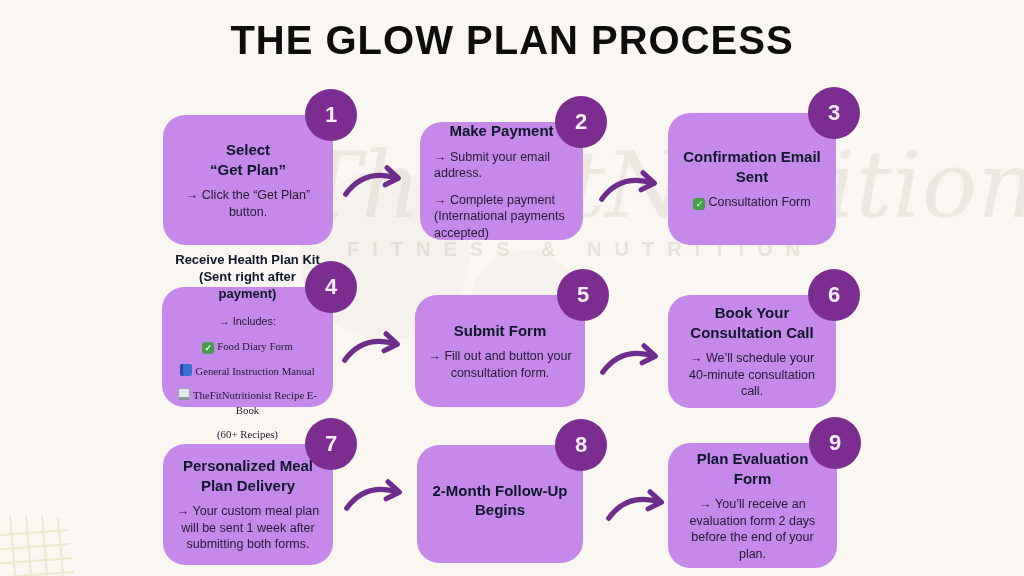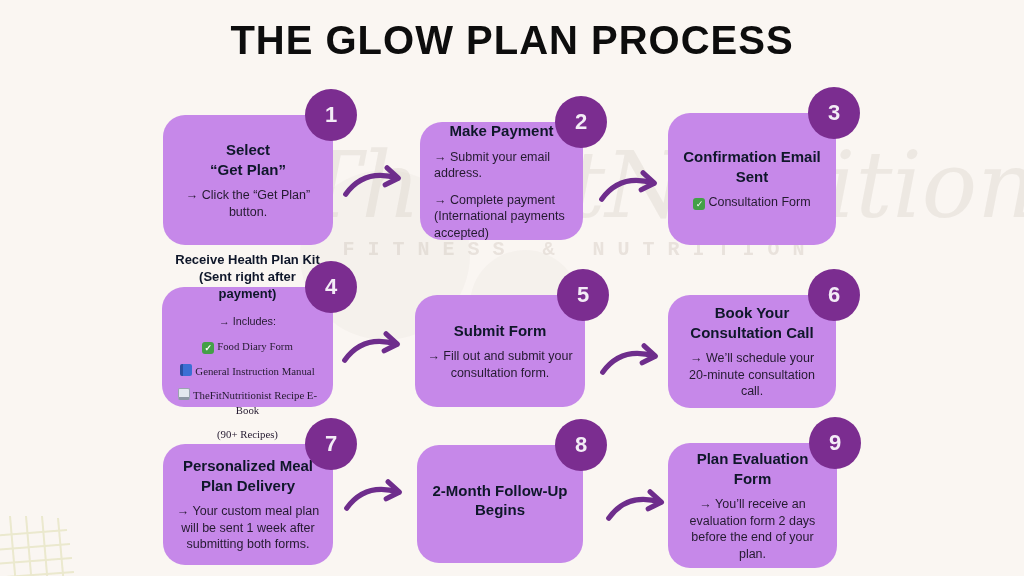"FITNESS & NUTRITION" .wm-sub { font-family: Liberation Mono, monospace -> none }
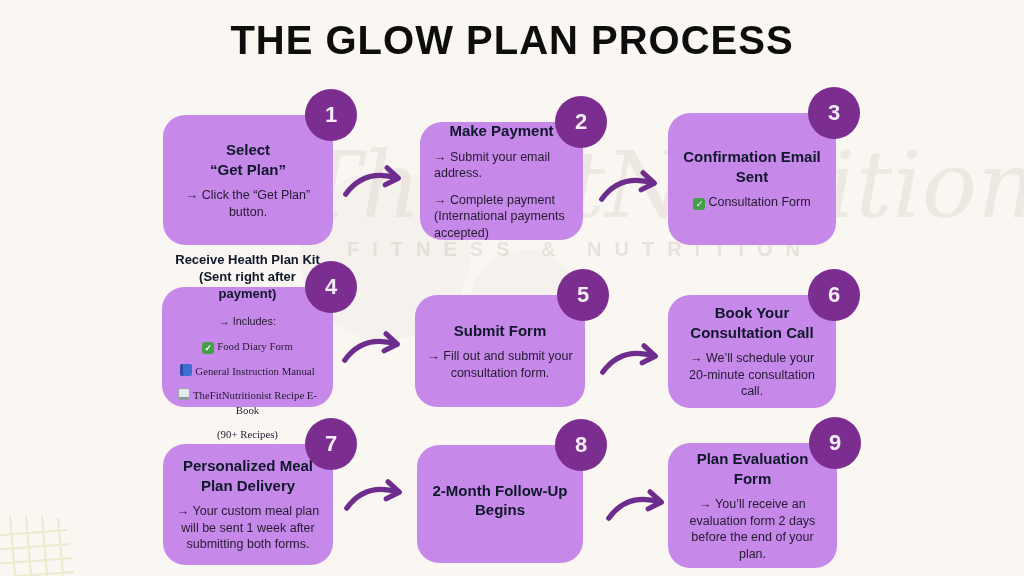"→ Fill out and submit" p { text: submit -> button }
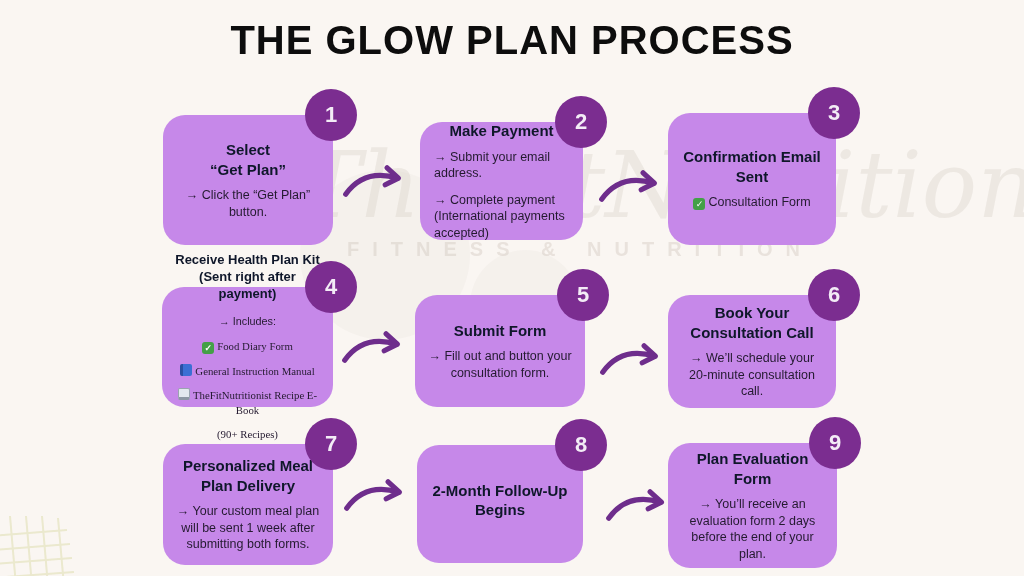"→ We’ll schedule your 20-minute" p { text: 20-minute -> 40-minute }
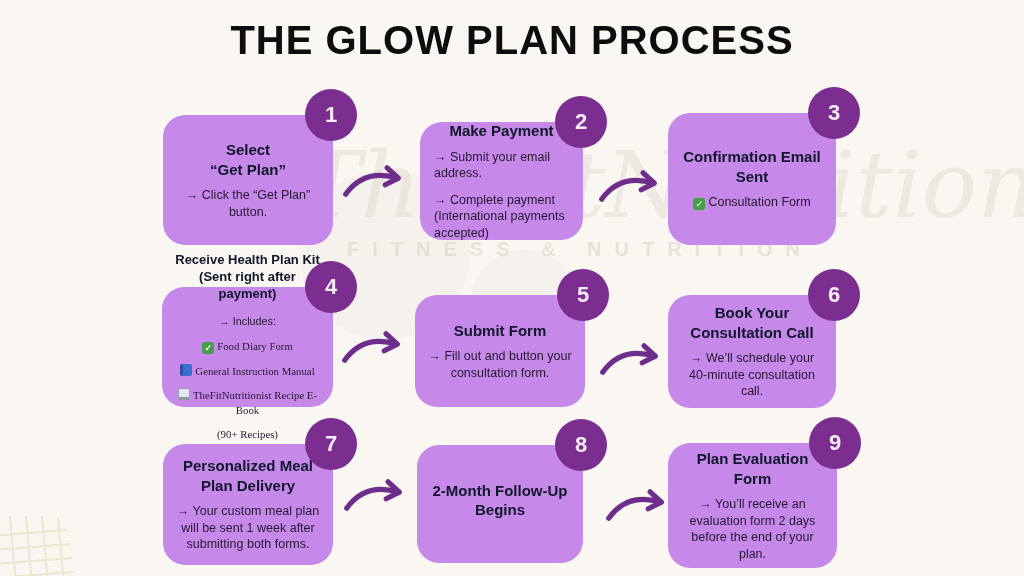"(90+ Recipes)" p { text: 90+ -> 60+ }
